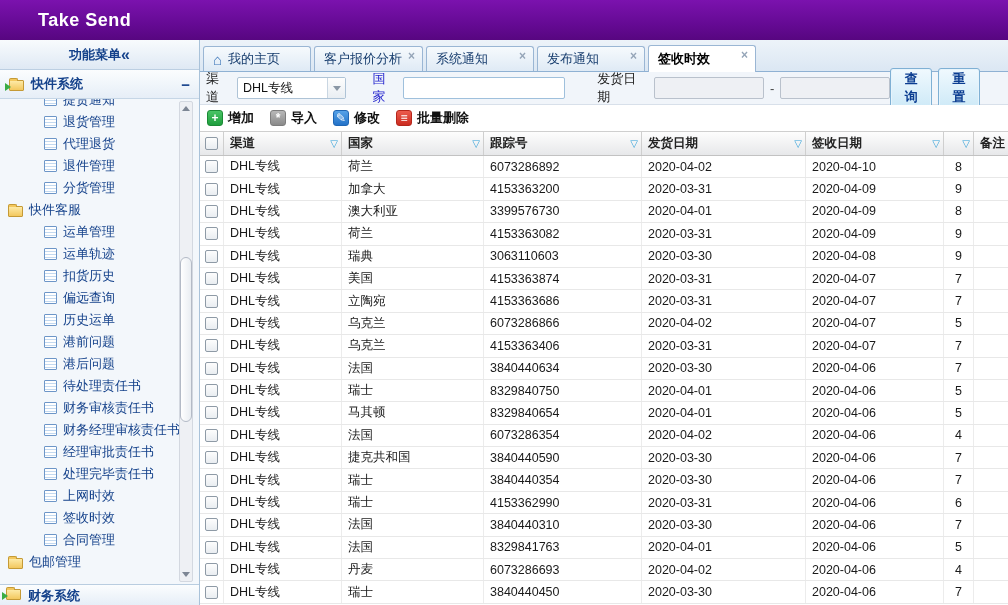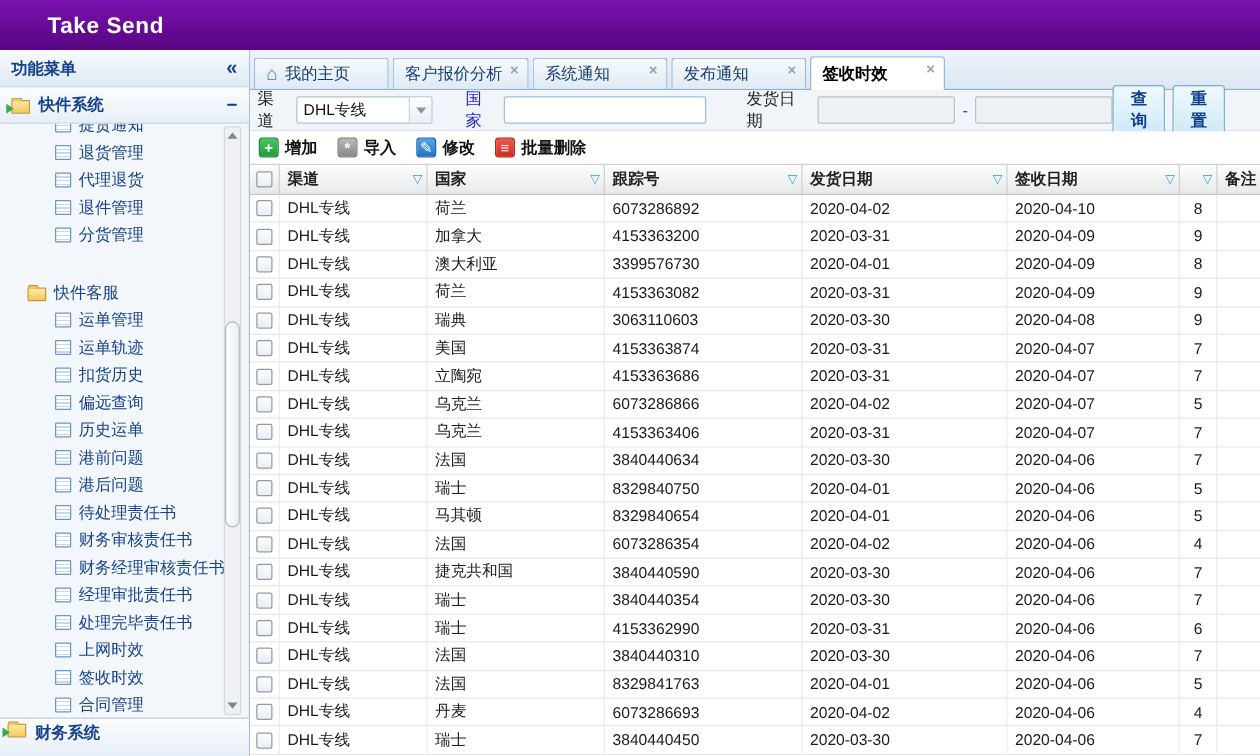"功能菜单" .side-header { justify-content: space-between -> center }
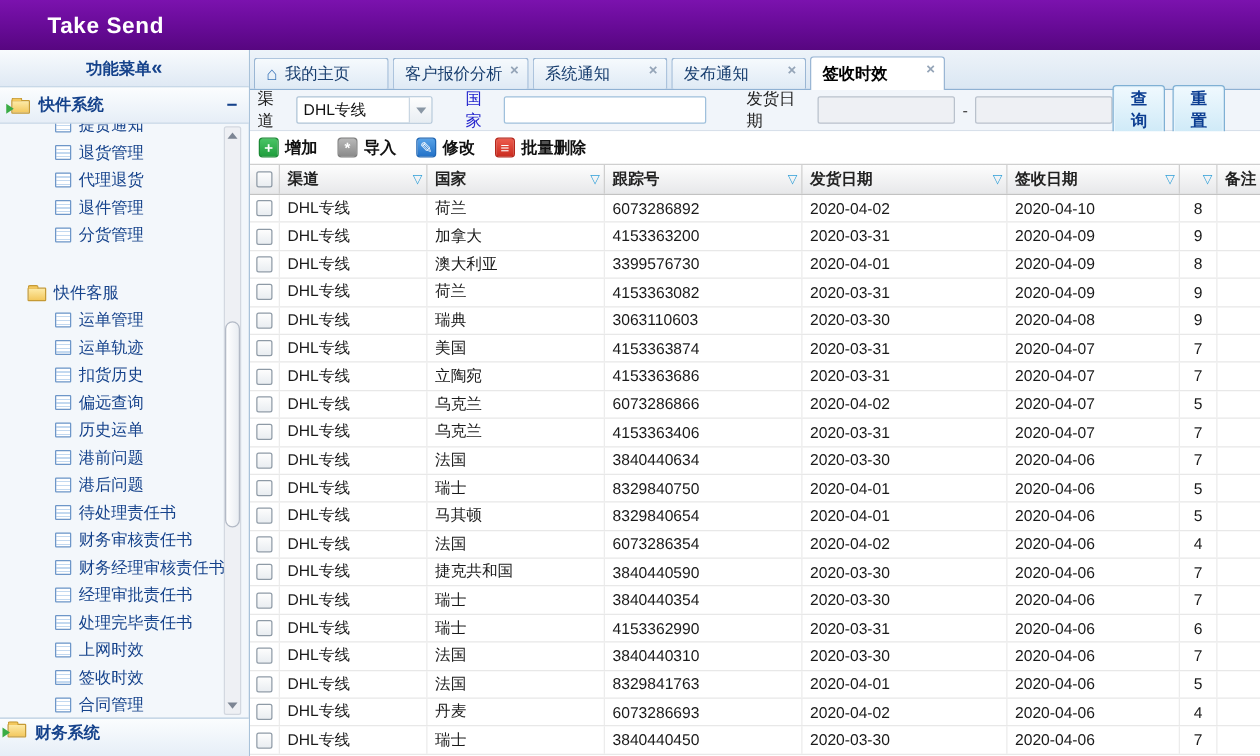"快件客服" .side-item.is-folder { margin-top: 24px -> none; padding-left: 22px -> 8px }
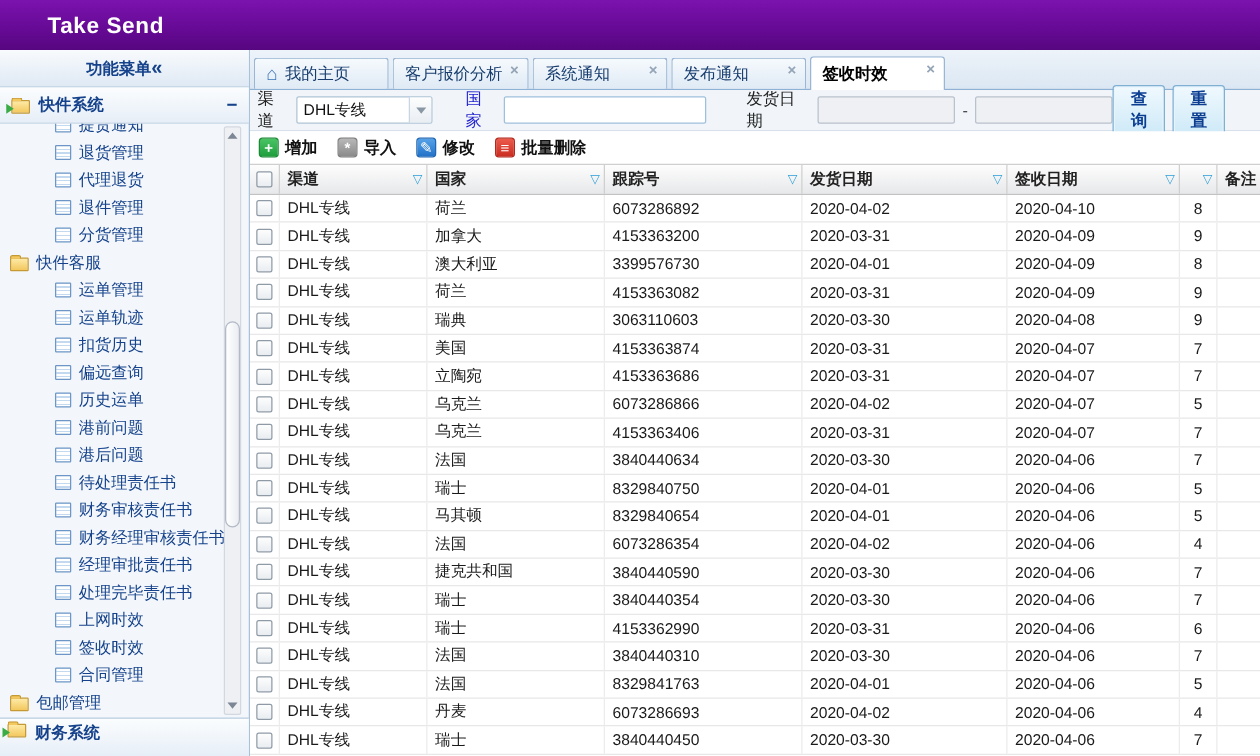"财务系统" .side-bottom { height: 31px -> 21px }
